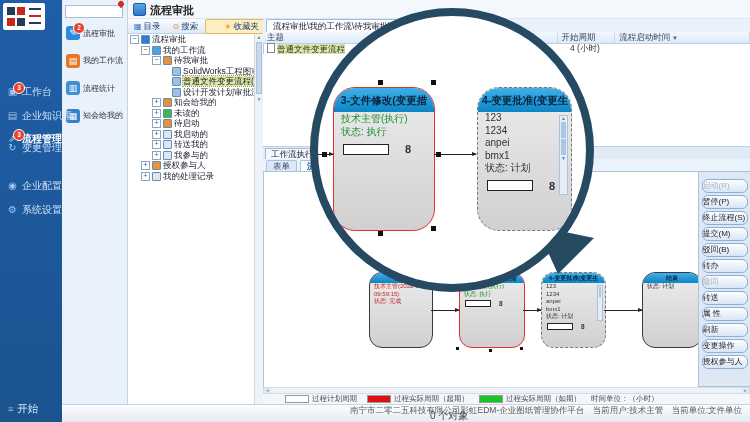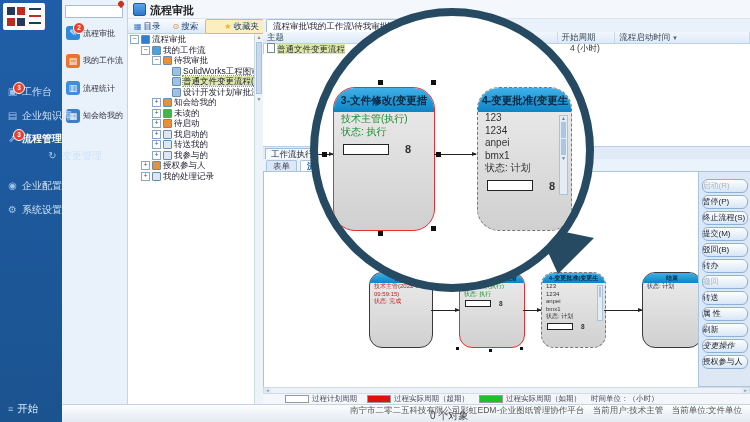"↻ 变更管理" div.snav { padding-left: 40px -> none; top: 144px -> 136px }
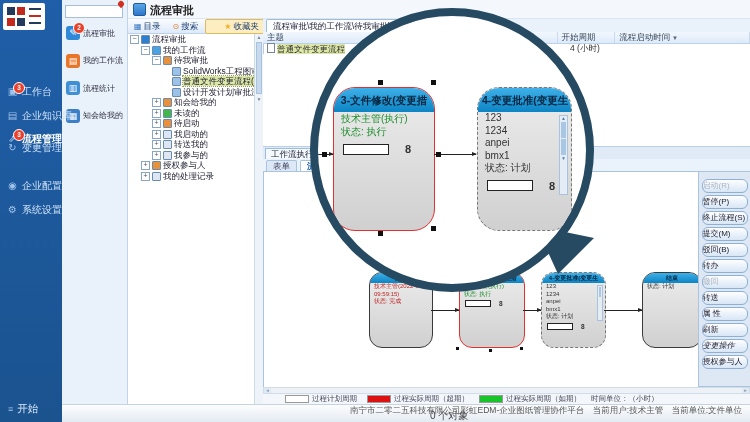"变更操作" .abtn.gap { font-style: italic -> none }
